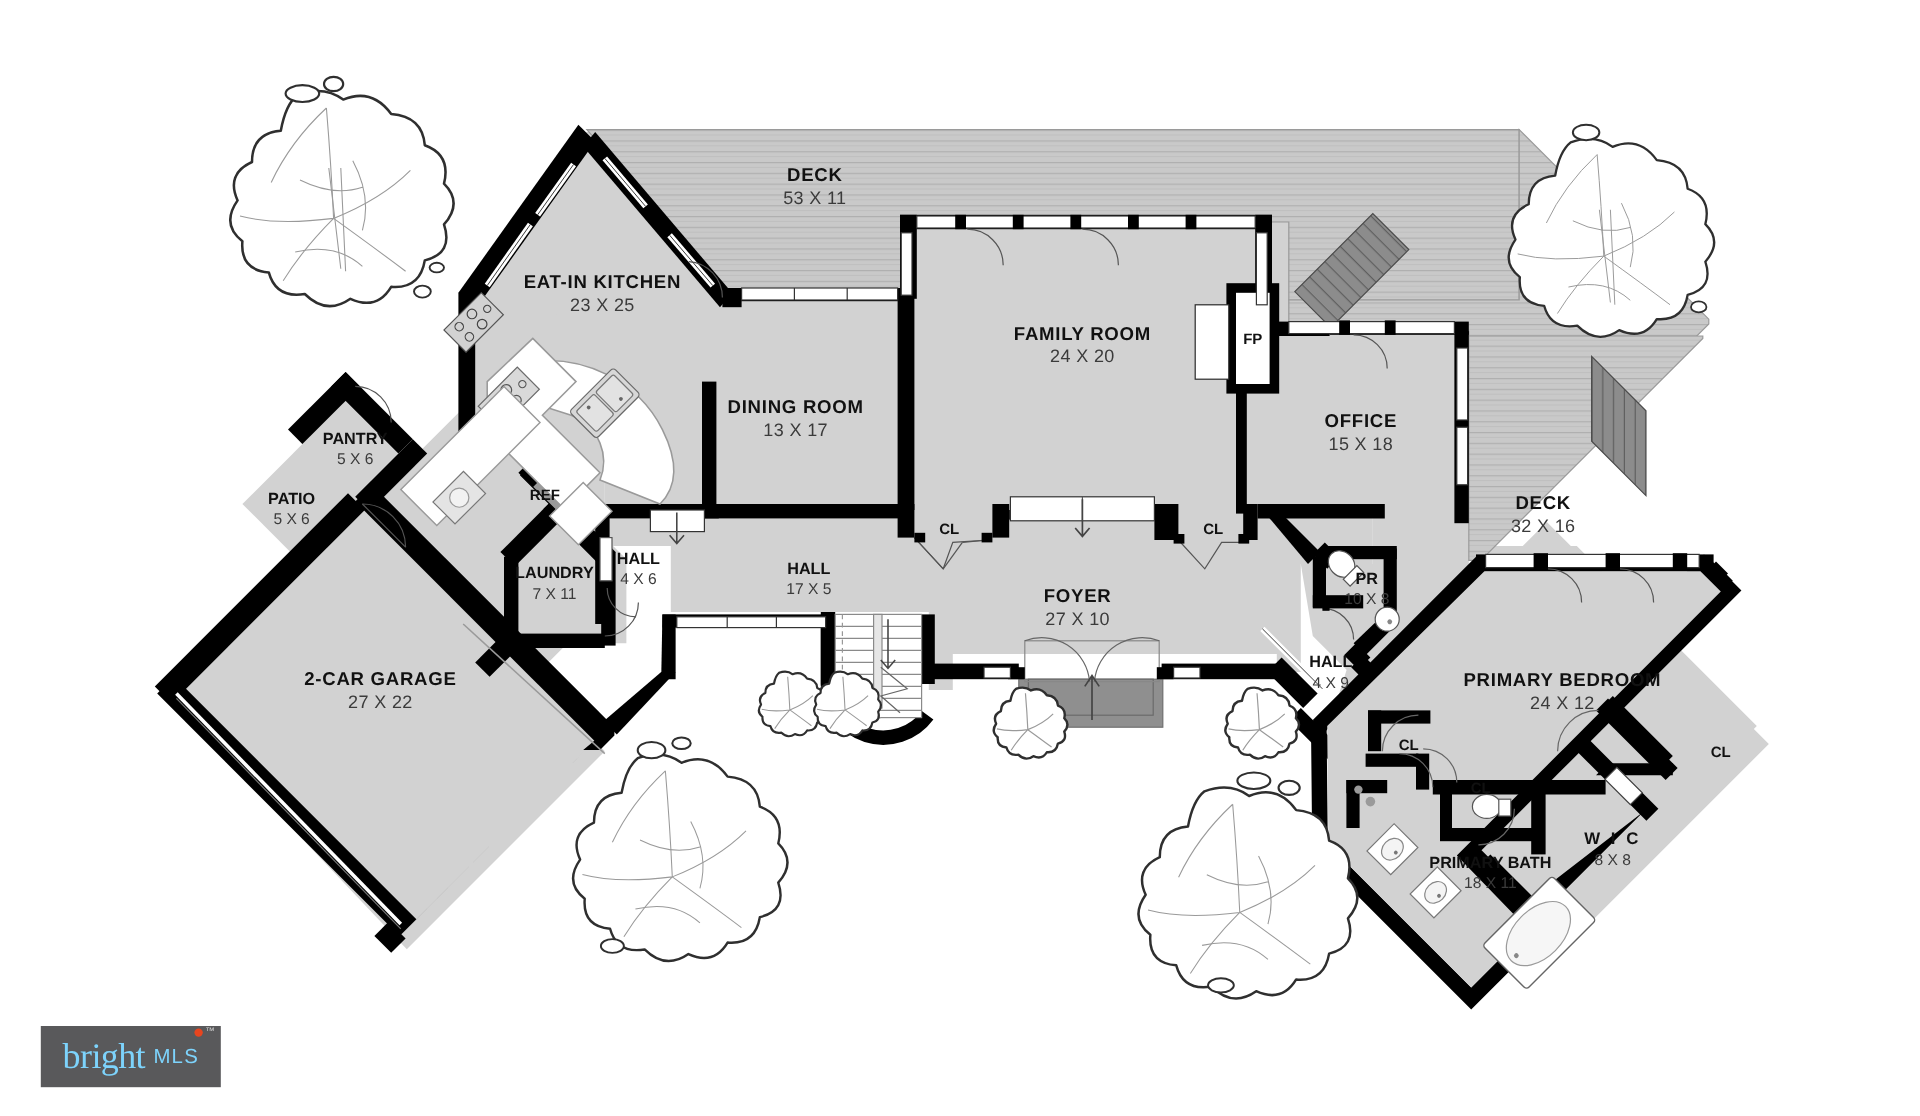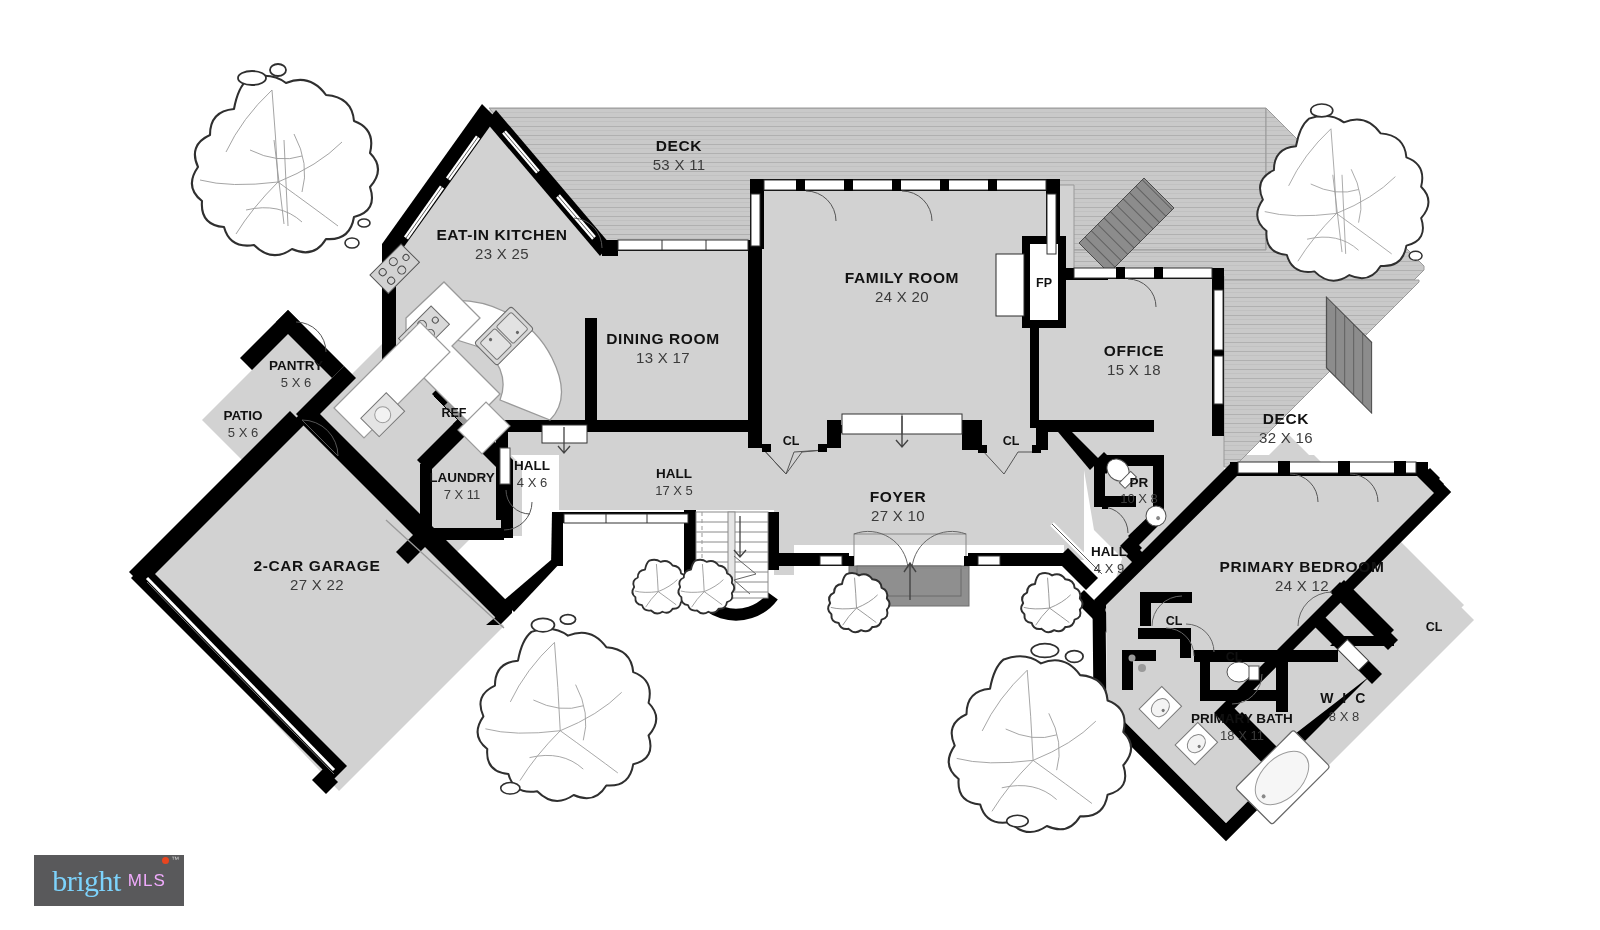"MLS" #mls-logo .mls { color: #f0abfc -> #7dd3fc }
